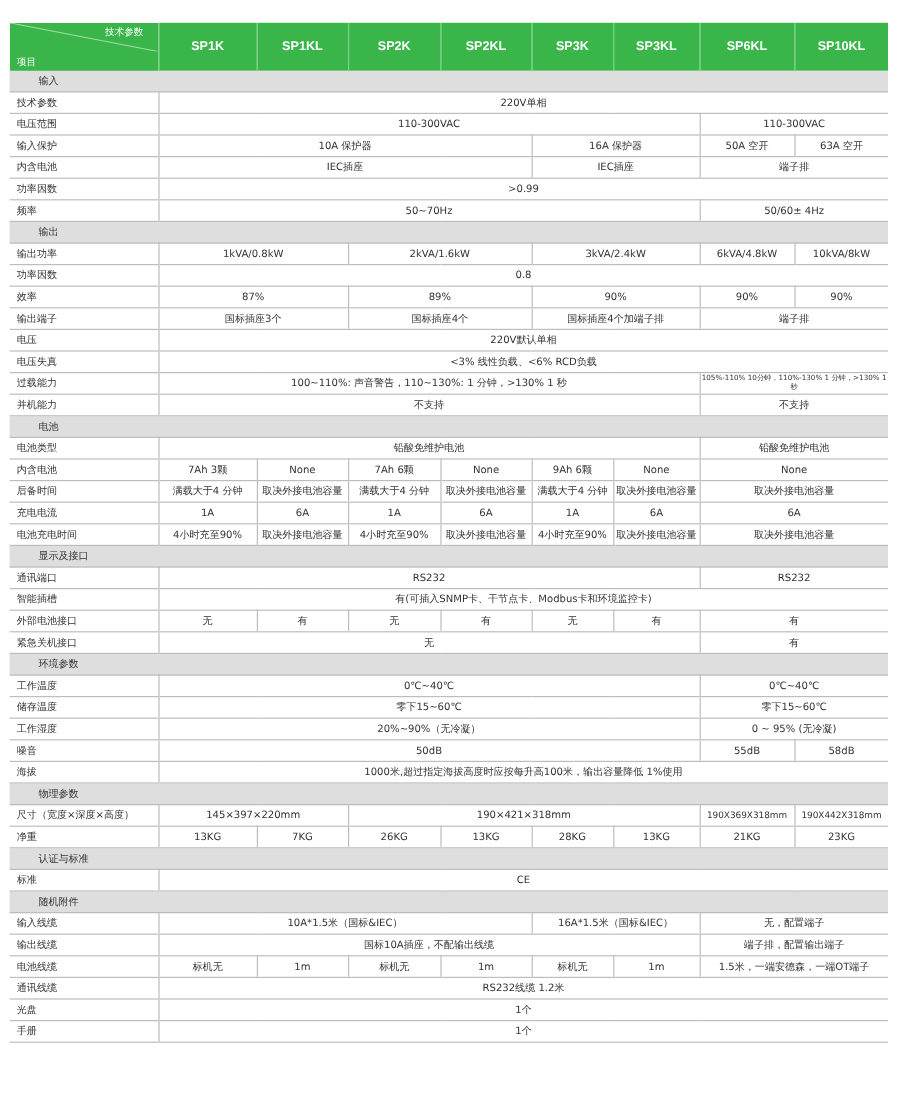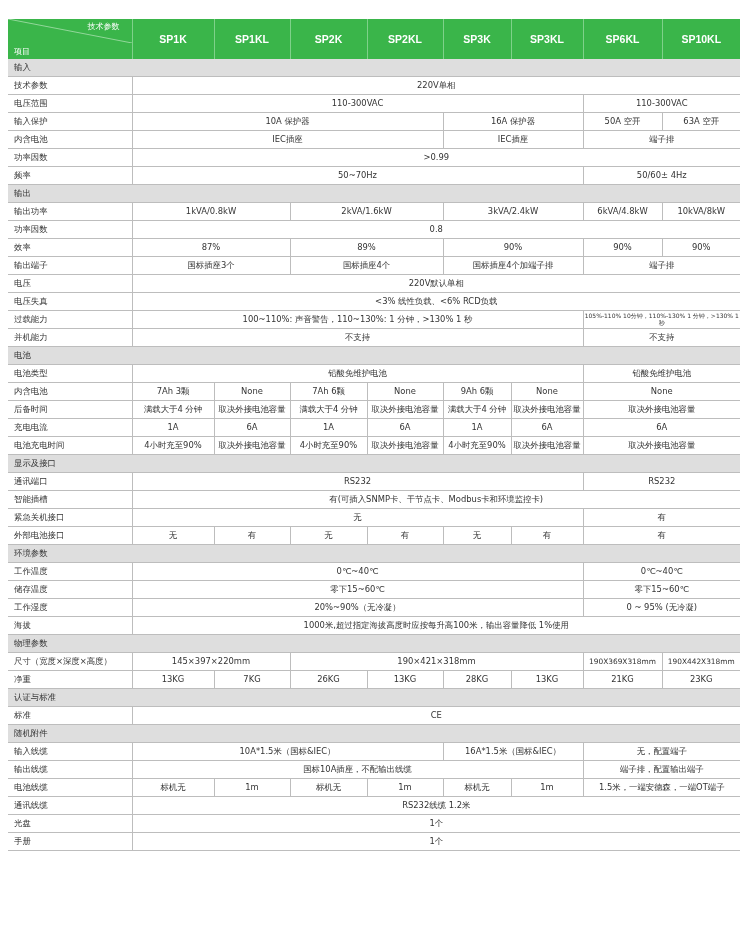"输入" tbody tr.sec td { padding-left: 6px -> 24px }
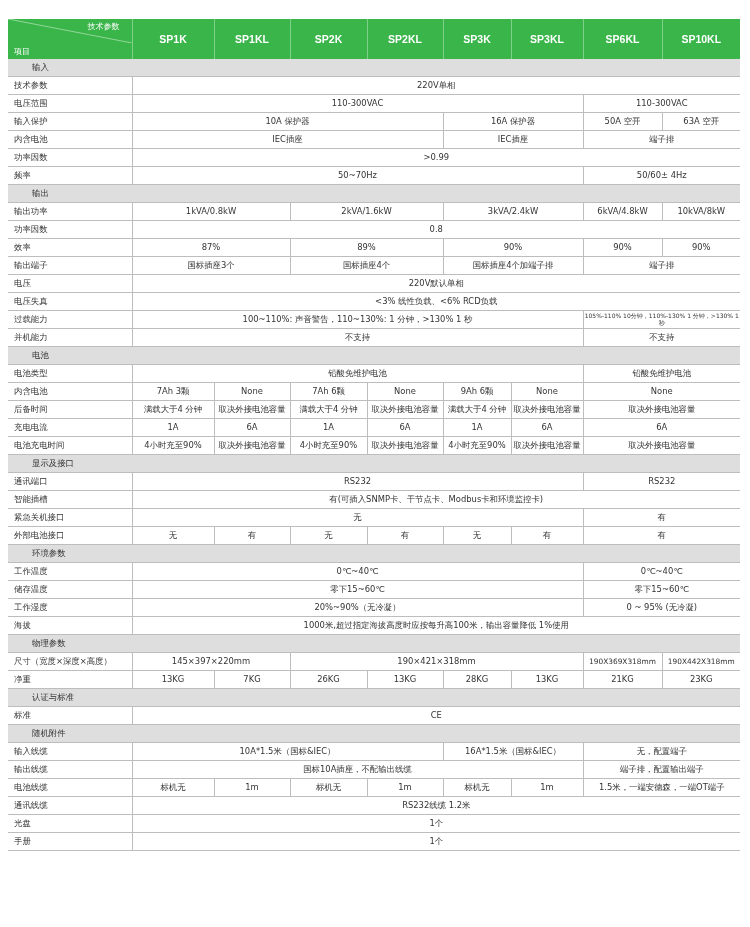"紧急关机接口" tr { order: before "外部电池接口" -> after "外部电池接口" }
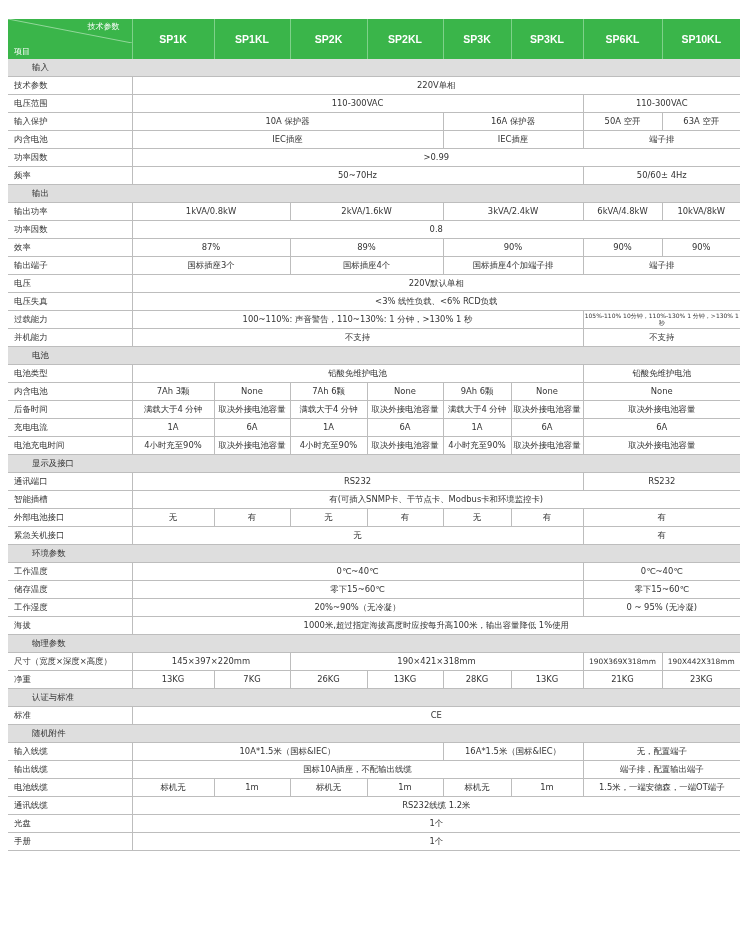"噪音" tr { html: none -> <tr> <td>噪音</td> <td>50dB</td> <td>55dB</td> <td>58dB</td> </tr> }
